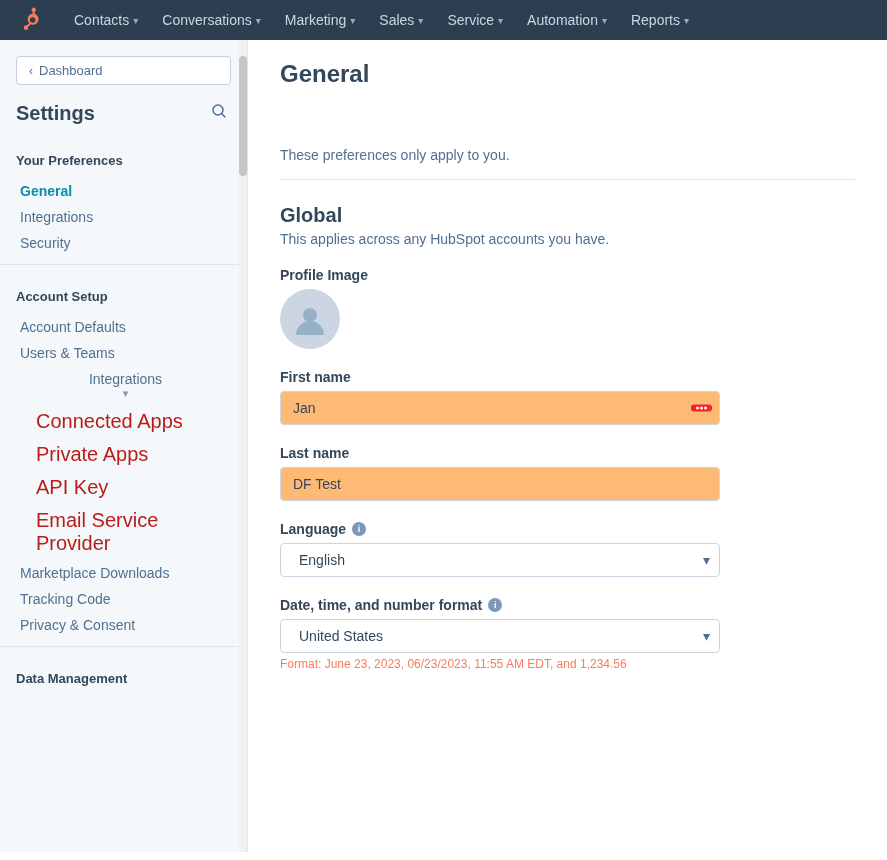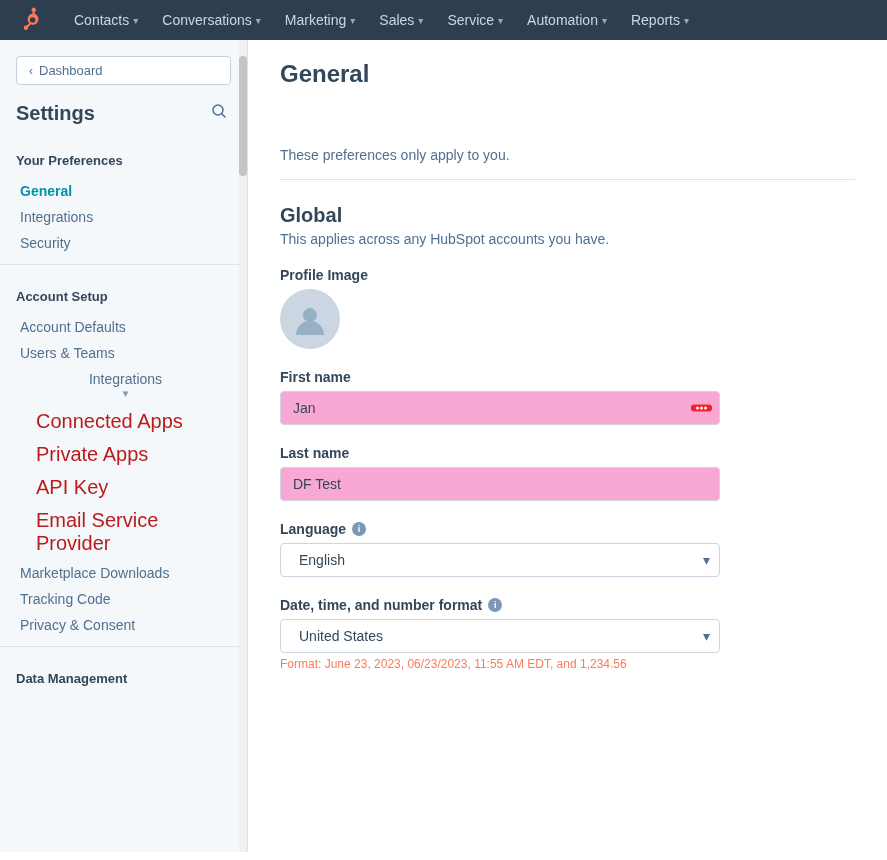"Jan" .text-input-wrapper input { background: #f9a8d4 -> #fdba74 }
